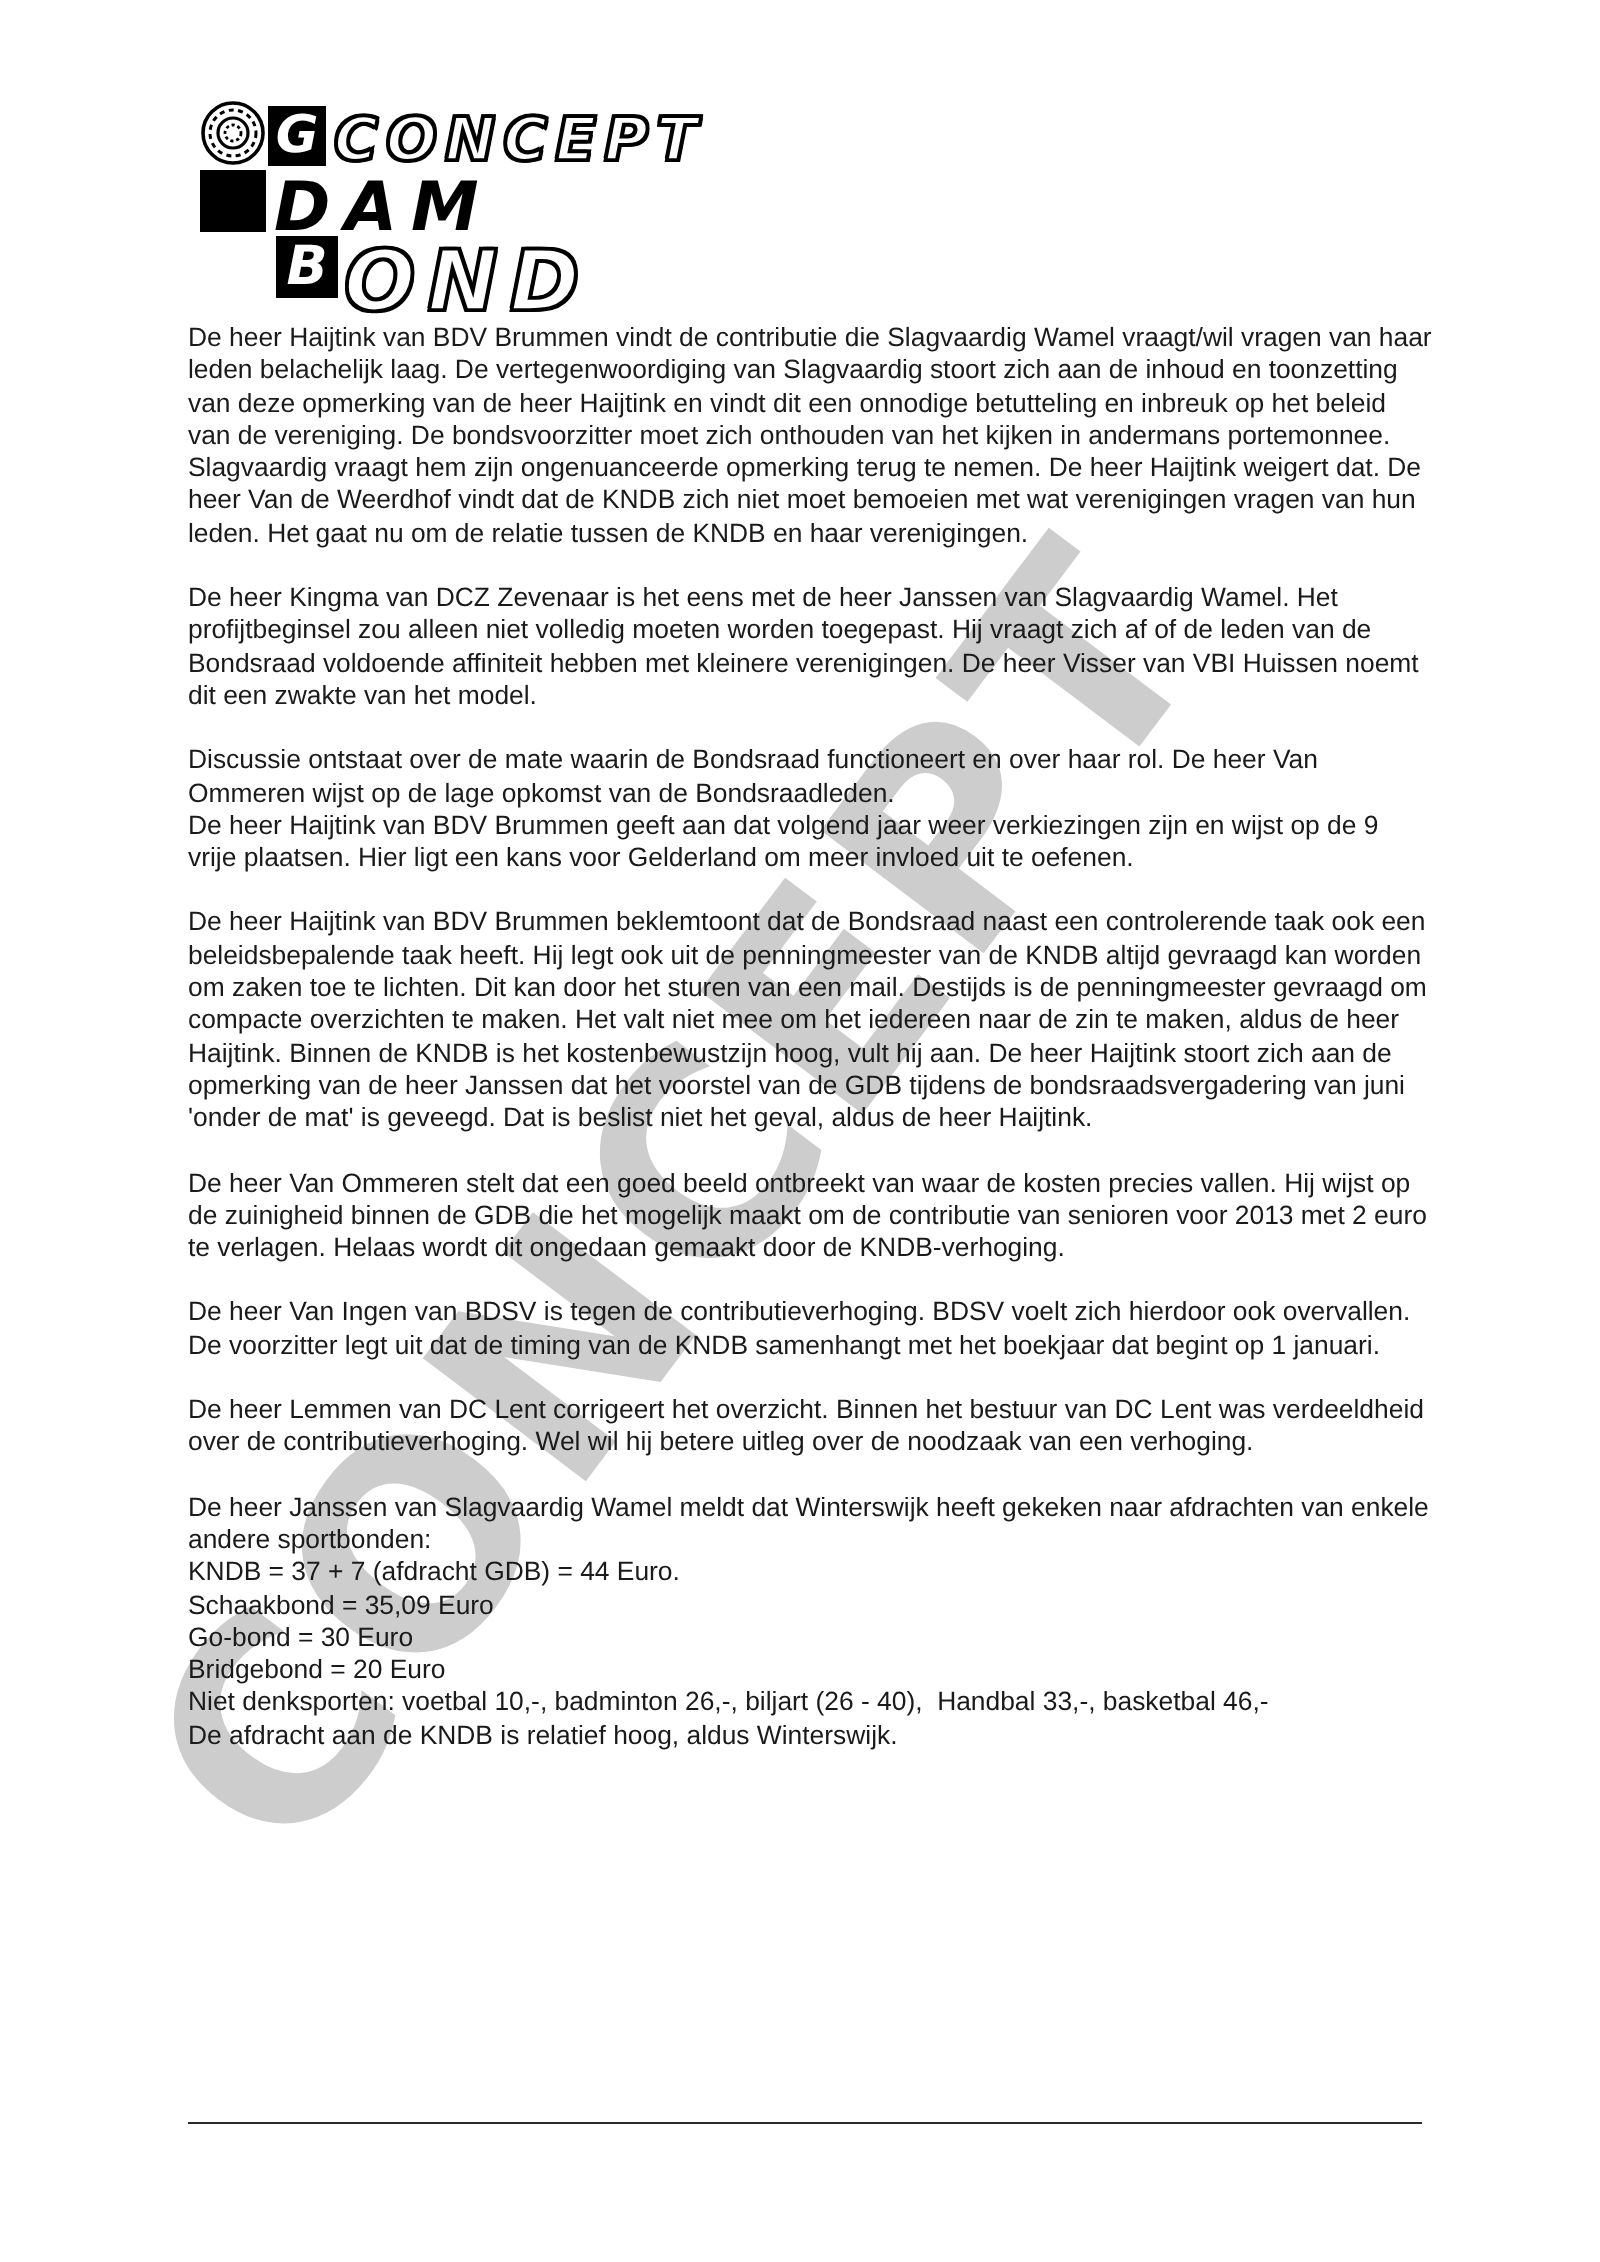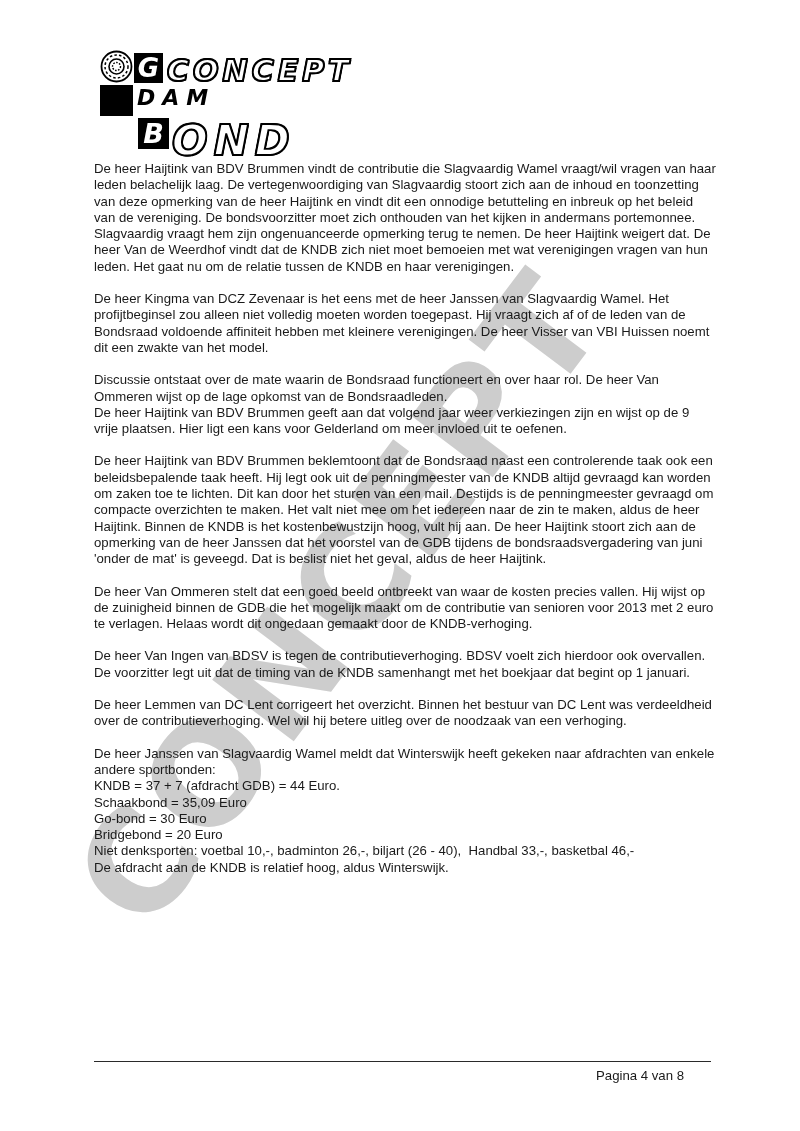"DAM" .logo .word-dam { font-size: 22px -> 34px }
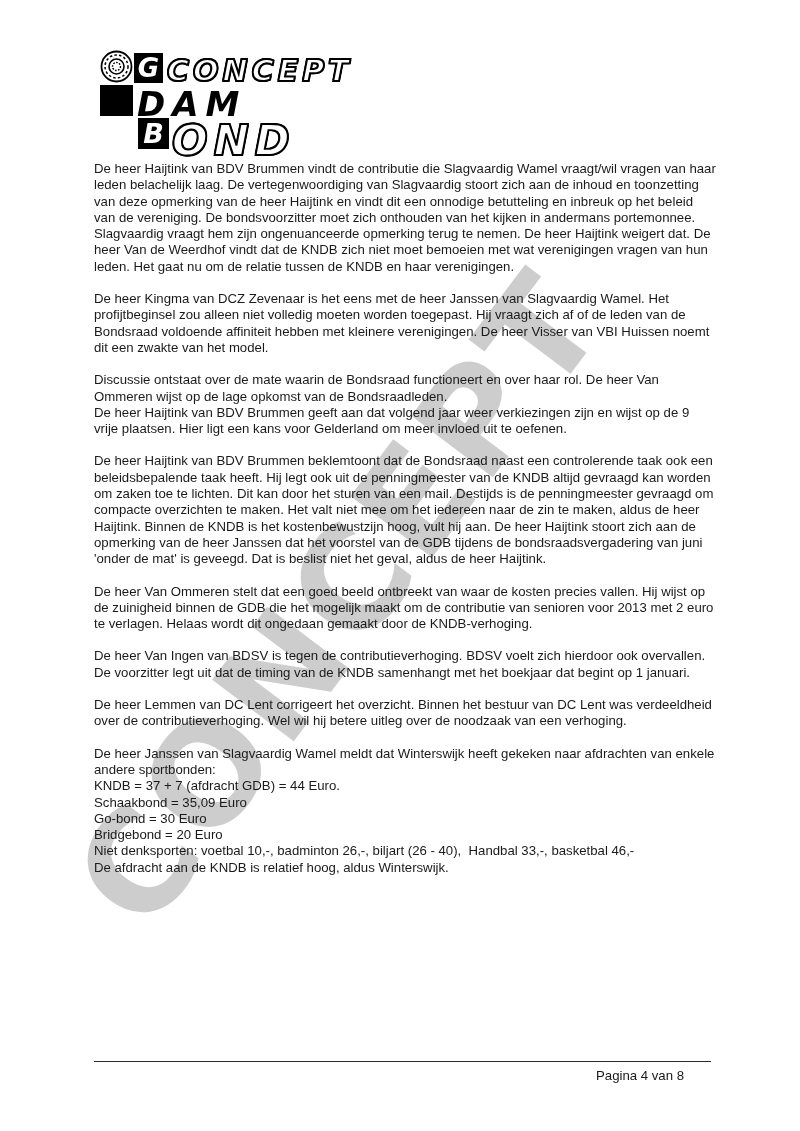"Pagina 4 van 8" div.page-number { html: <div>Pagina 4 van 8</div> -> none }
